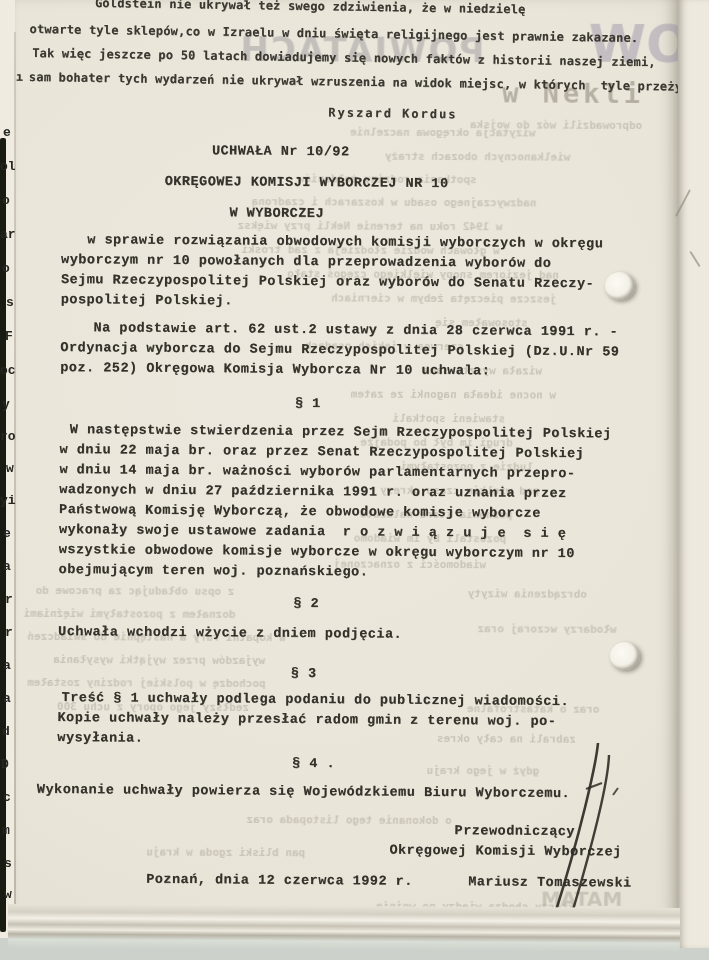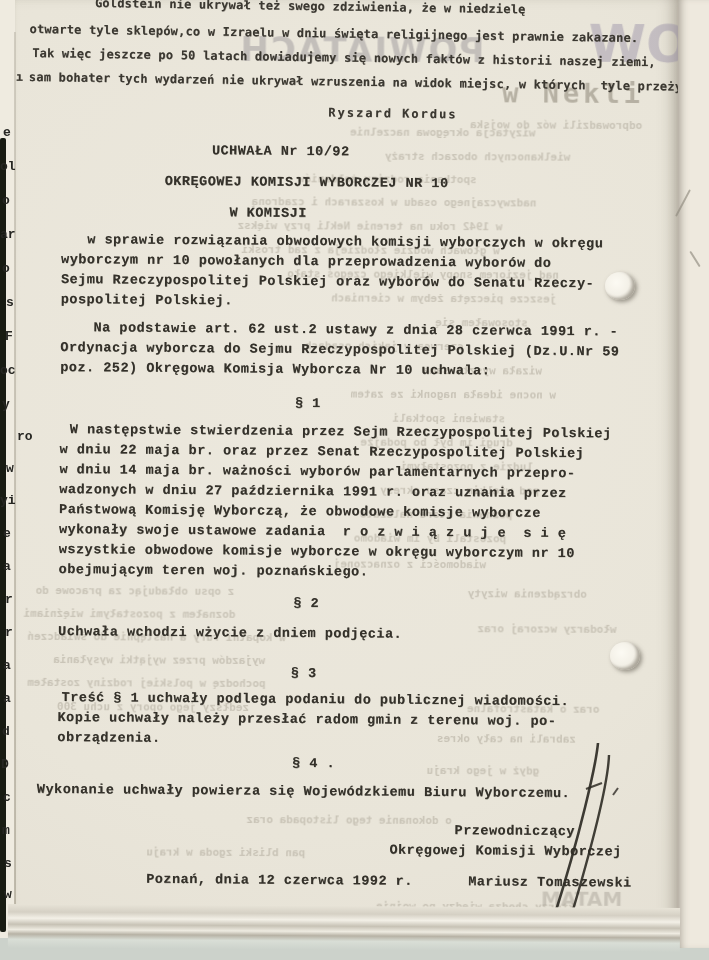"W KOMISJI" div.tl { text: KOMISJI -> WYBORCZEJ }
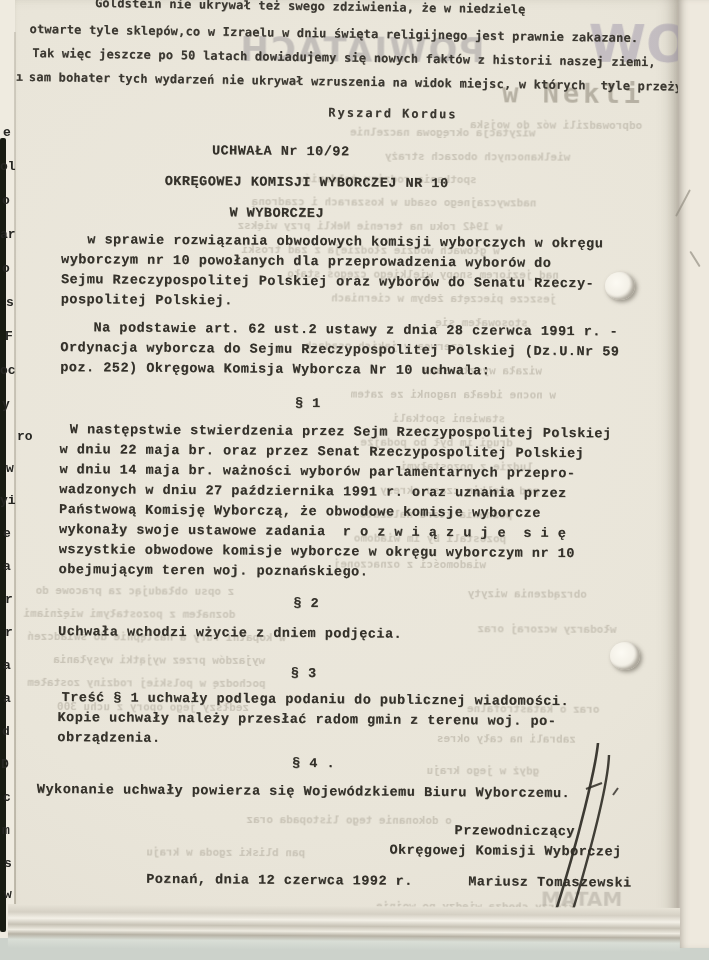"ro" span.frag { left: 17px -> 0px }
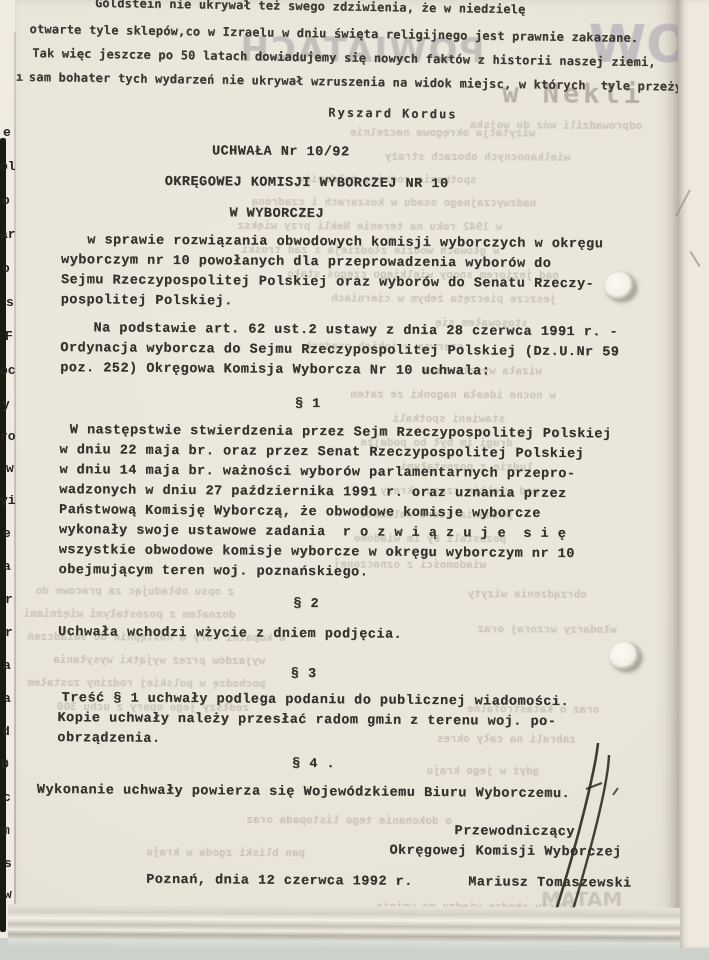"obrządzenia." div.tl { text: obrządzenia -> wysyłania }
